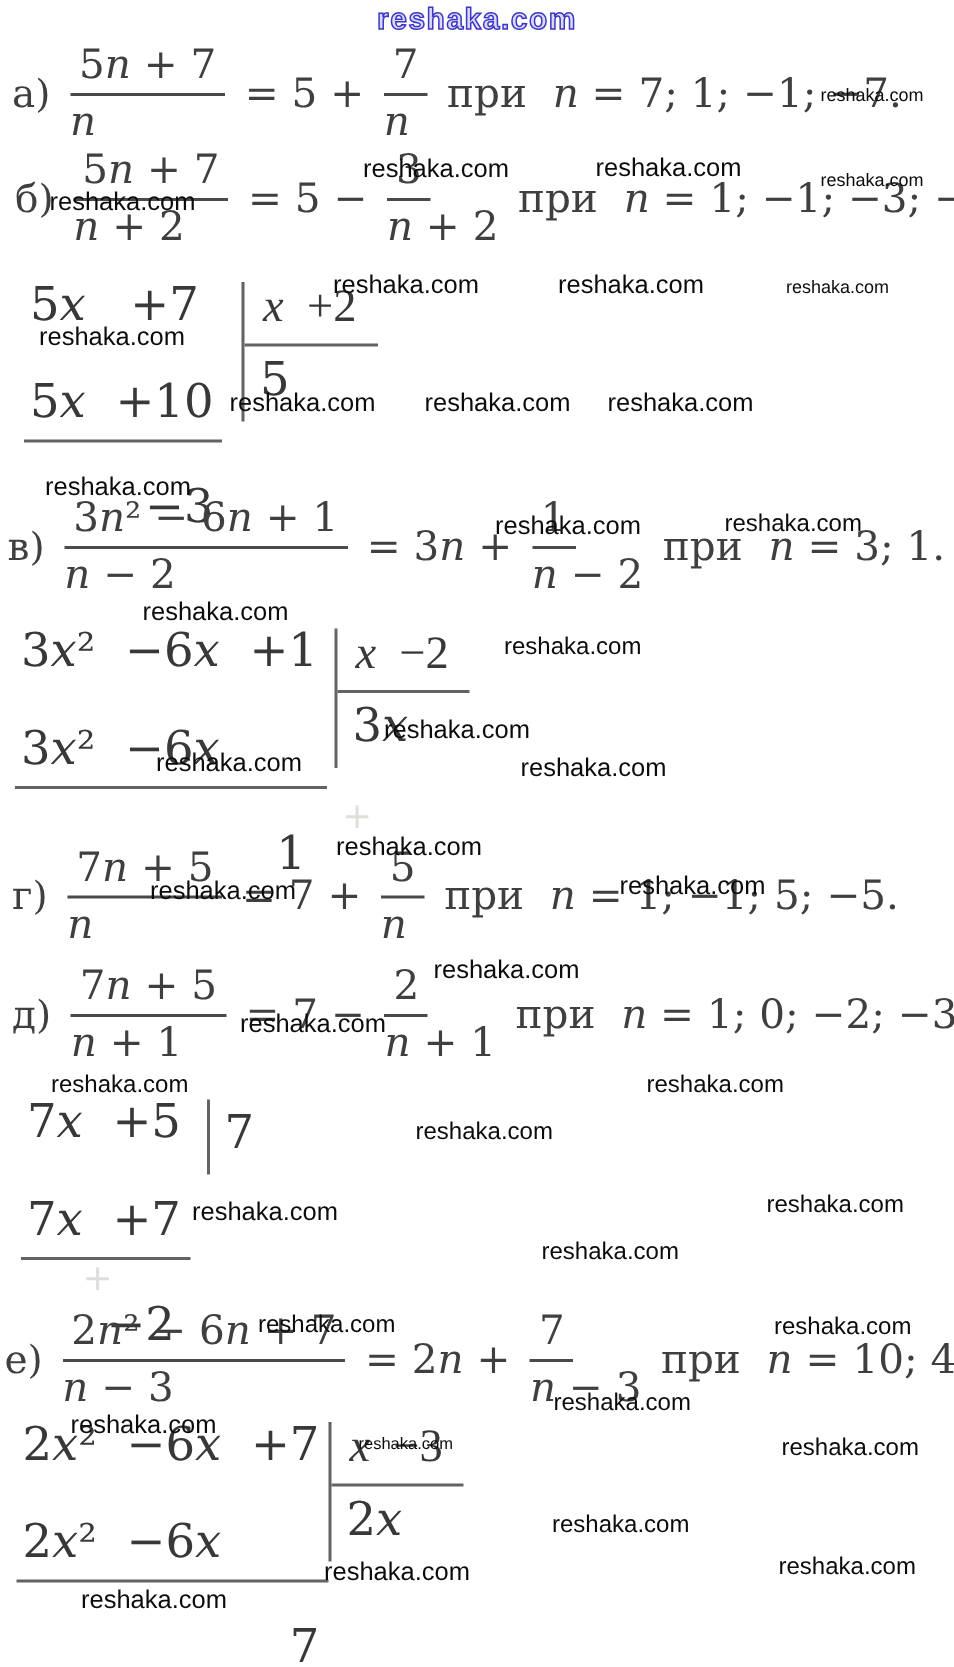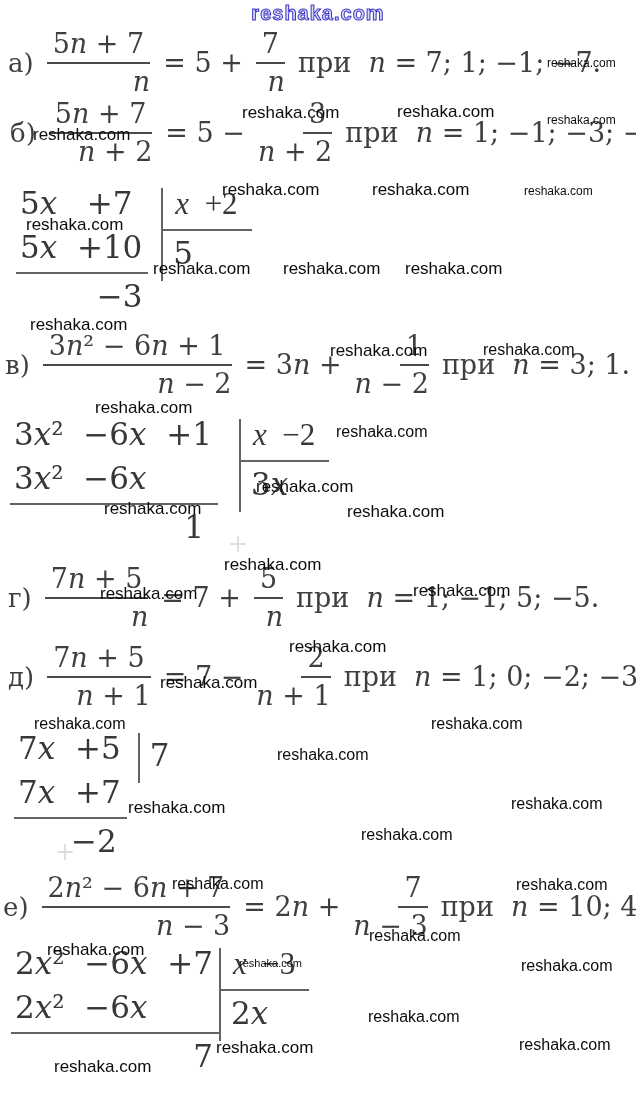"5n + 7" .frac { align-items: flex-end -> flex-start }
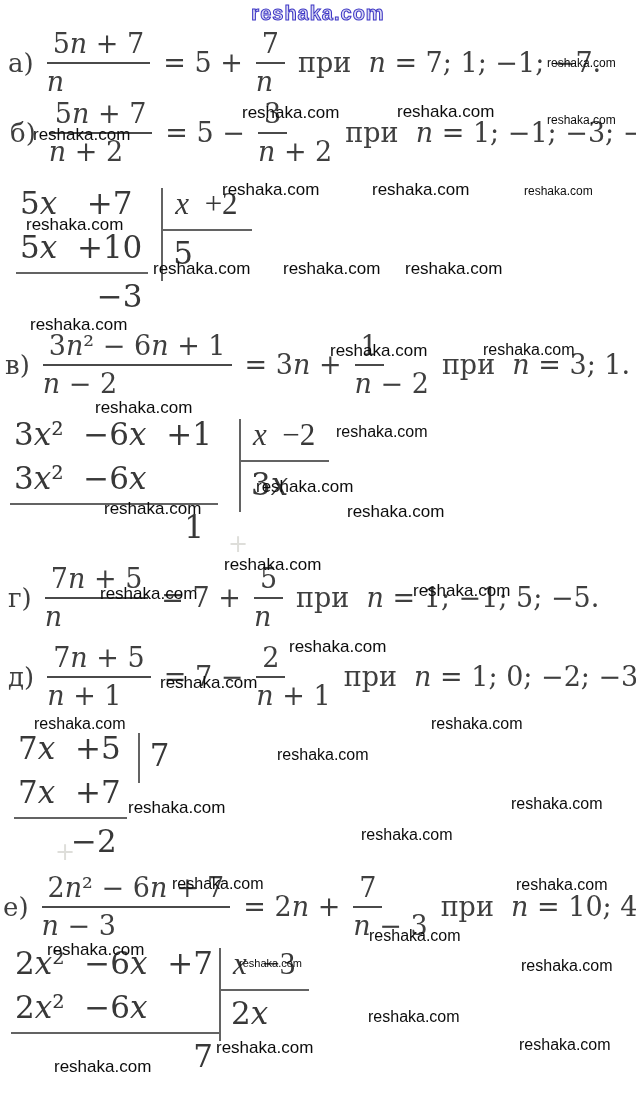"5x +7" .dv-left { gap: none -> 21px }
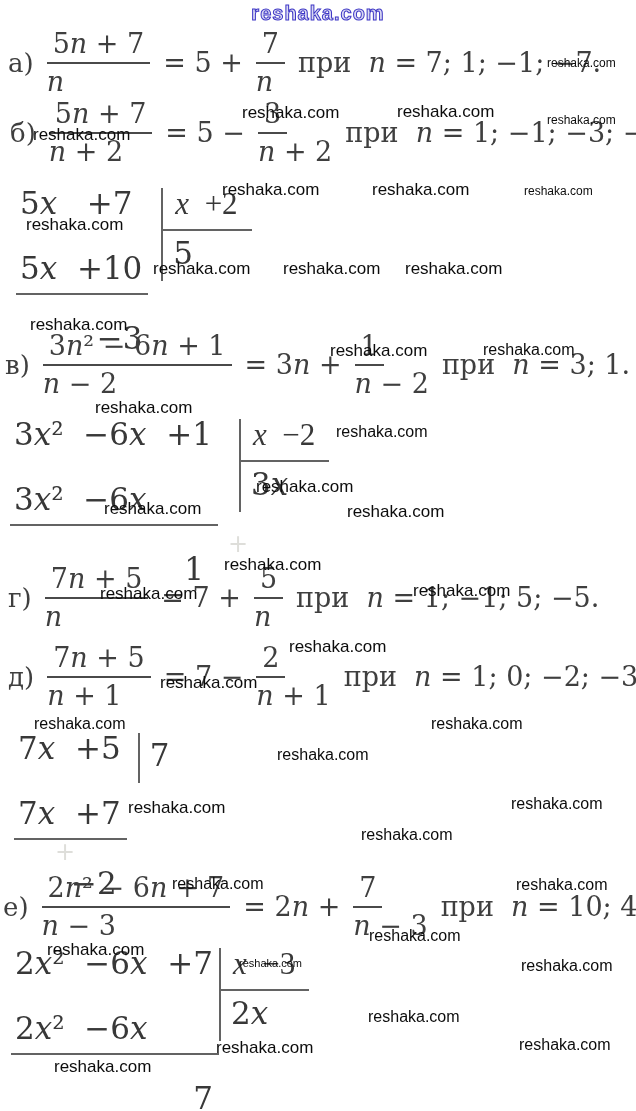"x −2" div.dv-right { margin-left: 21px -> 5px }
